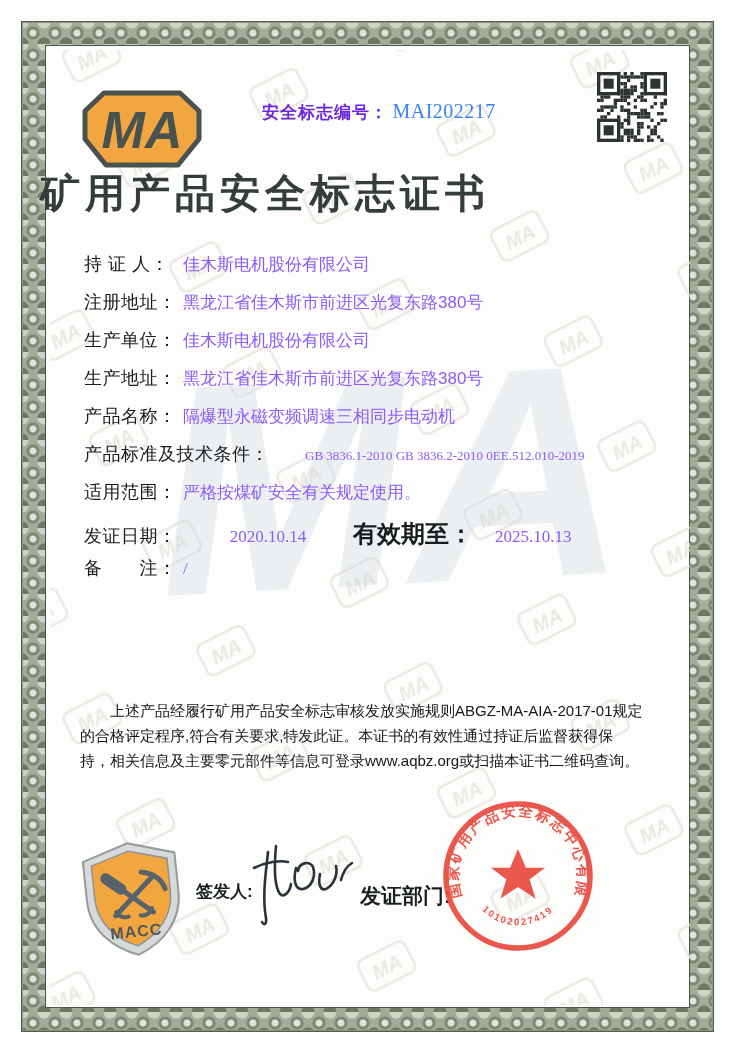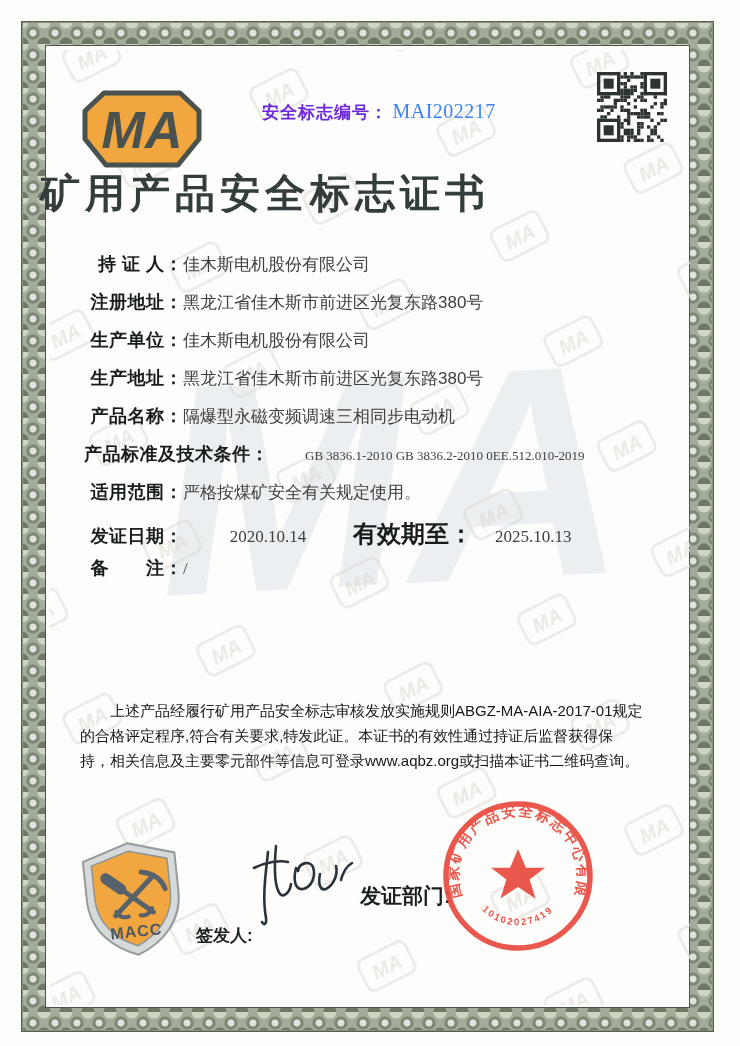"持 证 人：" .row .lbl { font-weight: bold -> normal; text-align: right -> none }
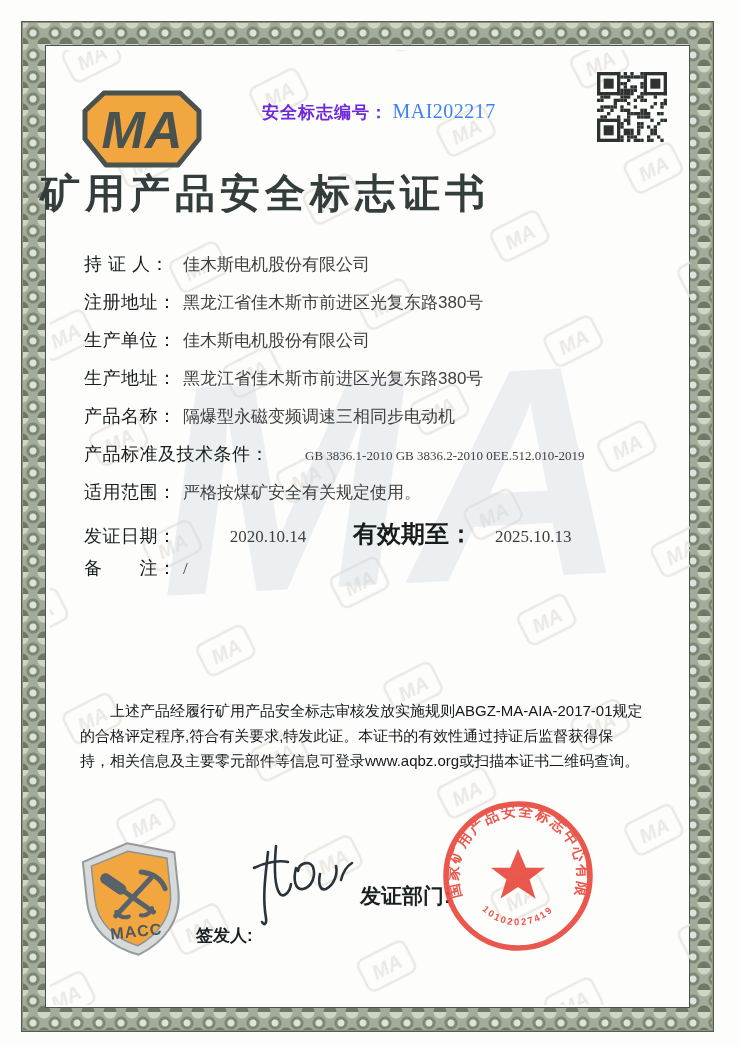"佳木斯电机股份有限公司" .row .val { color: #404040 -> #8b5cf6 }
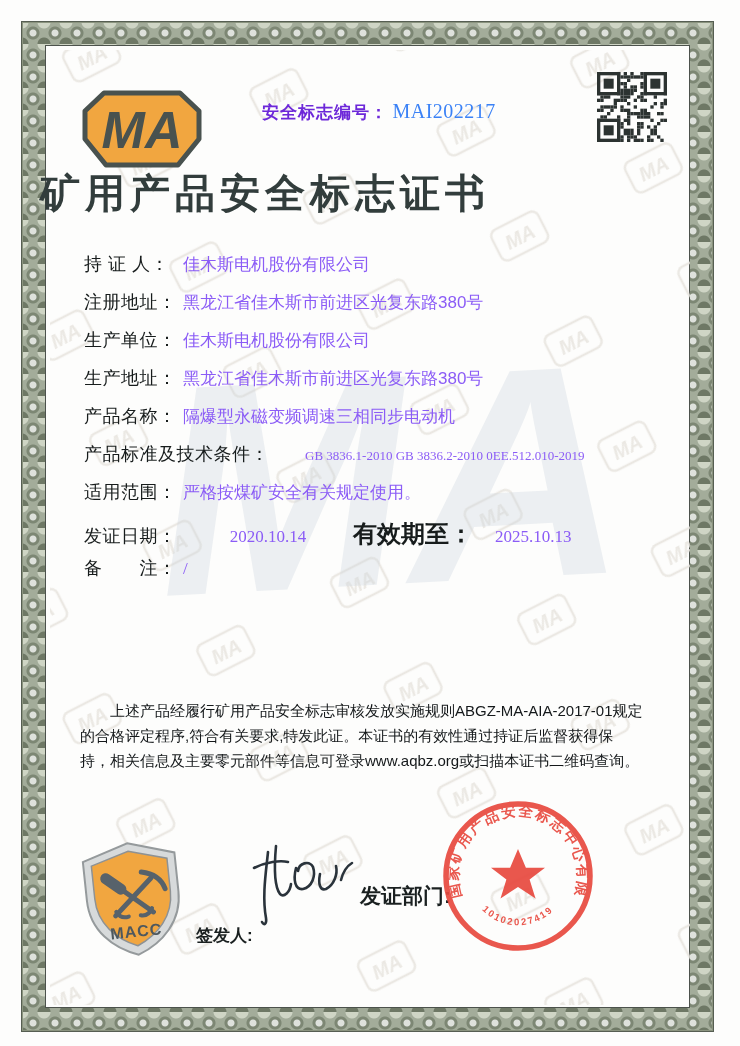"签发人:" .signer { top: 924px -> 880px }
